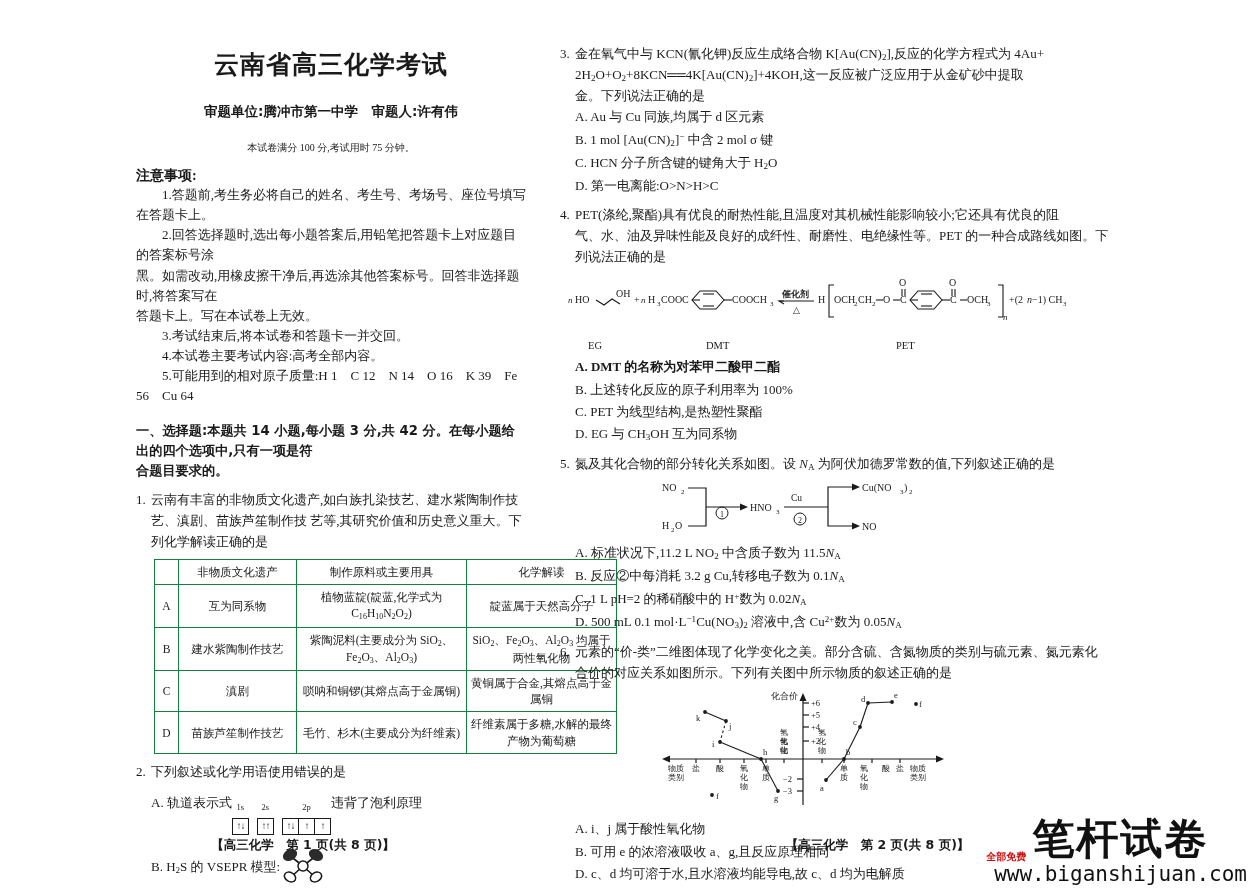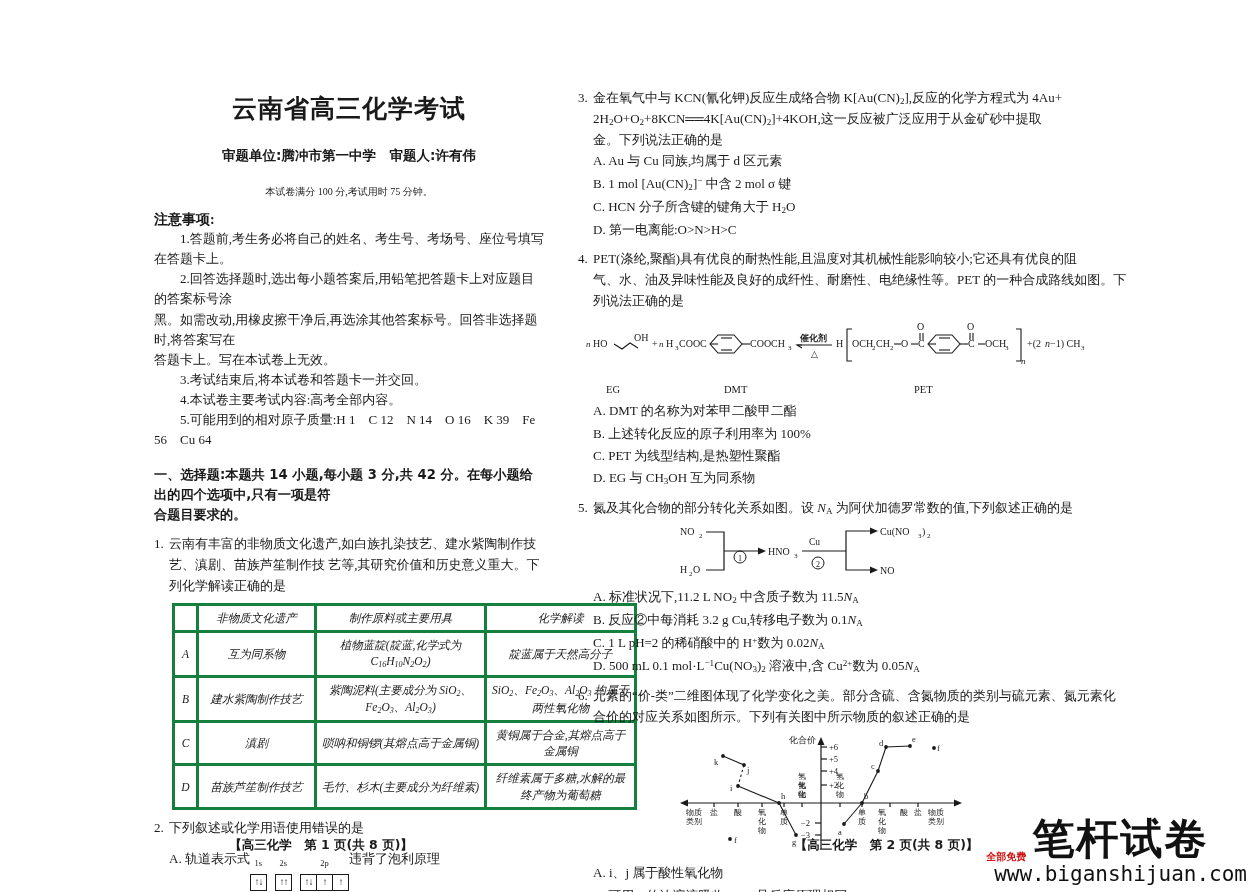"云南省高三化学考试" .page { margin-top: 44px -> none; padding: 30px 18px 10px 36px -> 30px 18px 10px 18px }
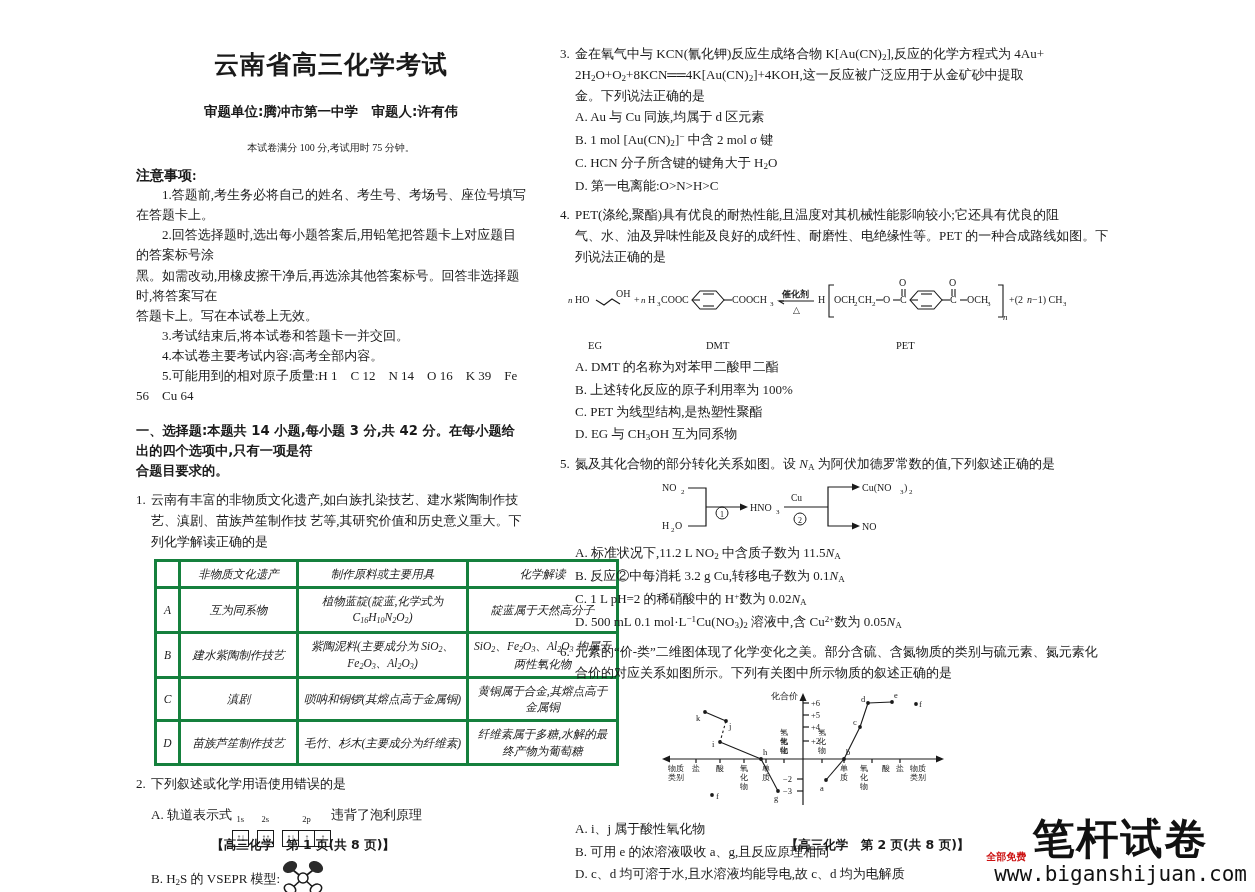"A. DMT 的名称为对苯甲二酸甲二酯" div.opt { font-weight: none -> bold }
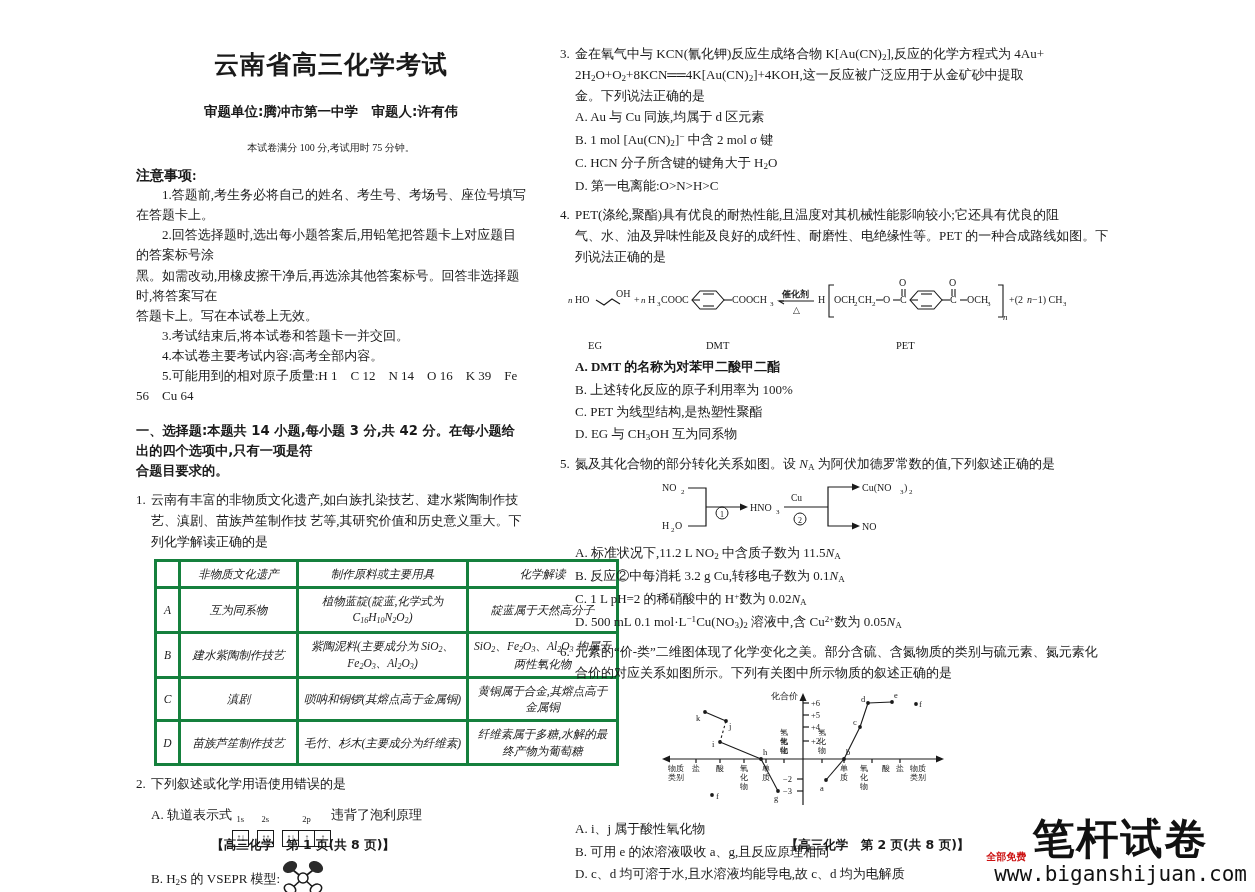"非物质文化遗产" table.q1 td, table.q1 th { border: 3px solid #15803d -> 1px solid #15803d; font-style: italic -> none }
